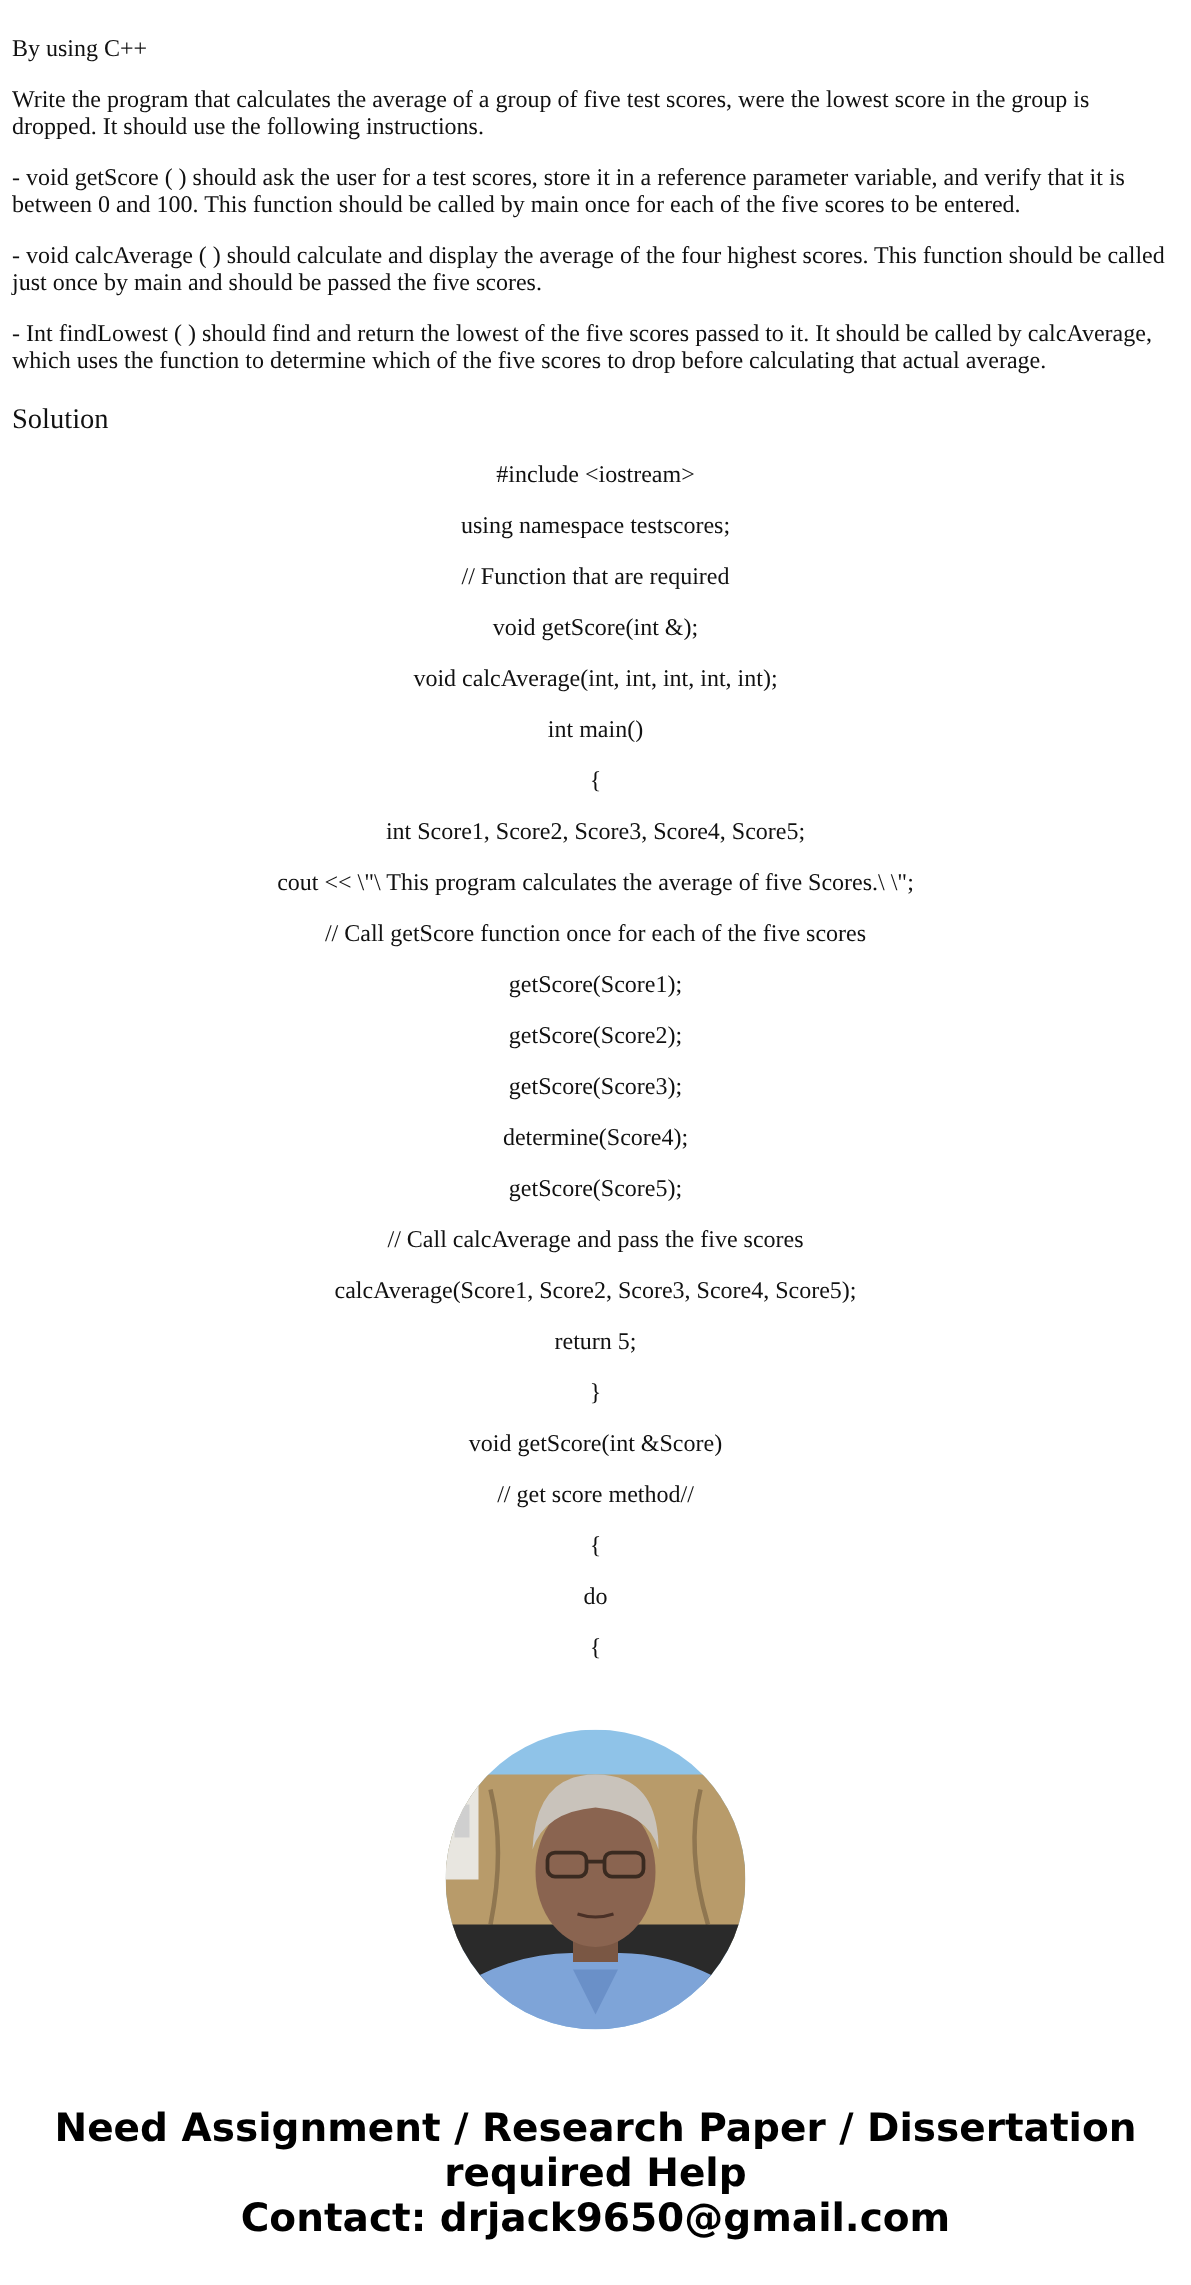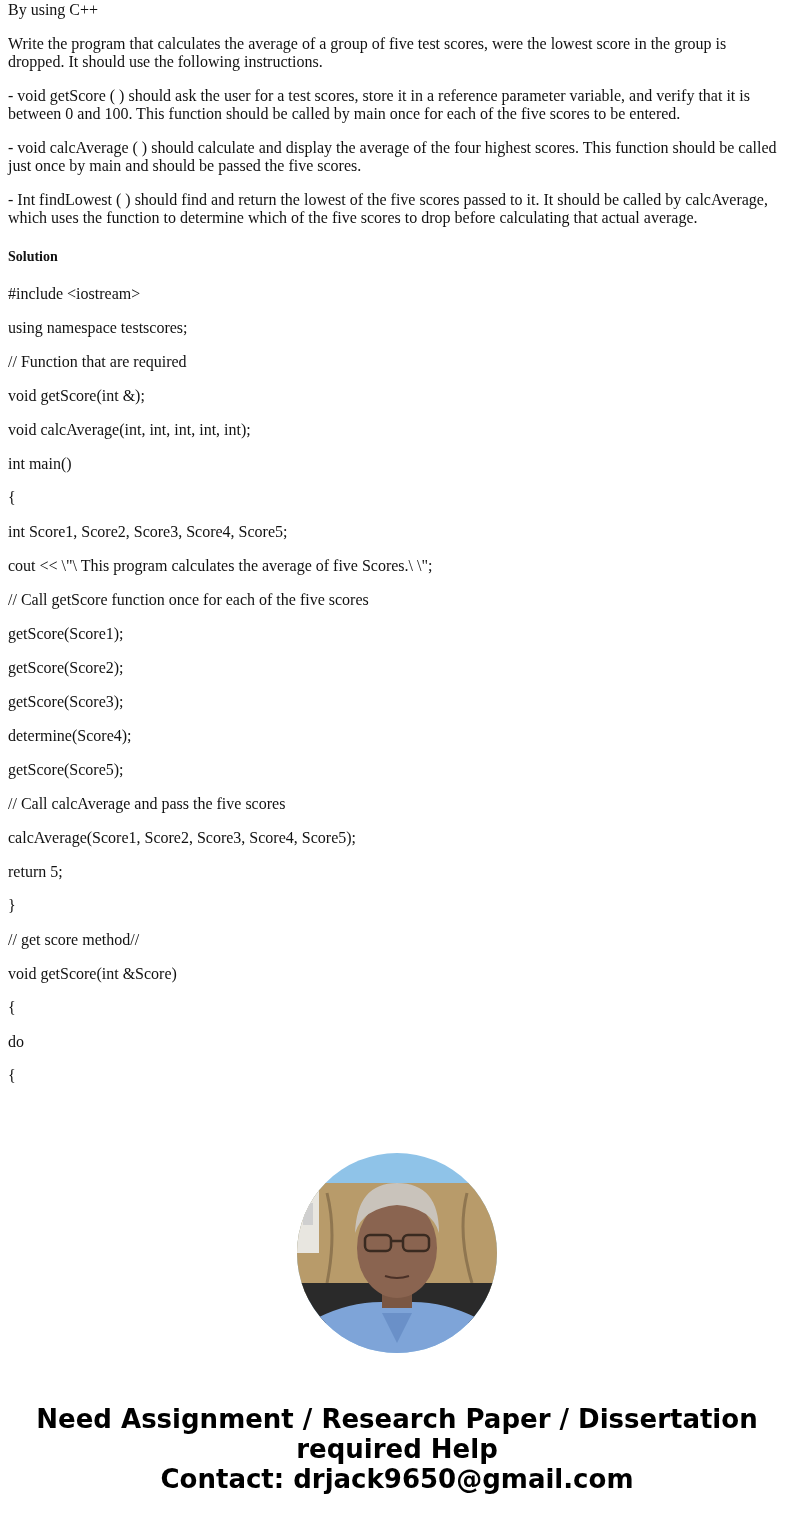"By using C++" .q-first { margin-top: 1px -> 24px }
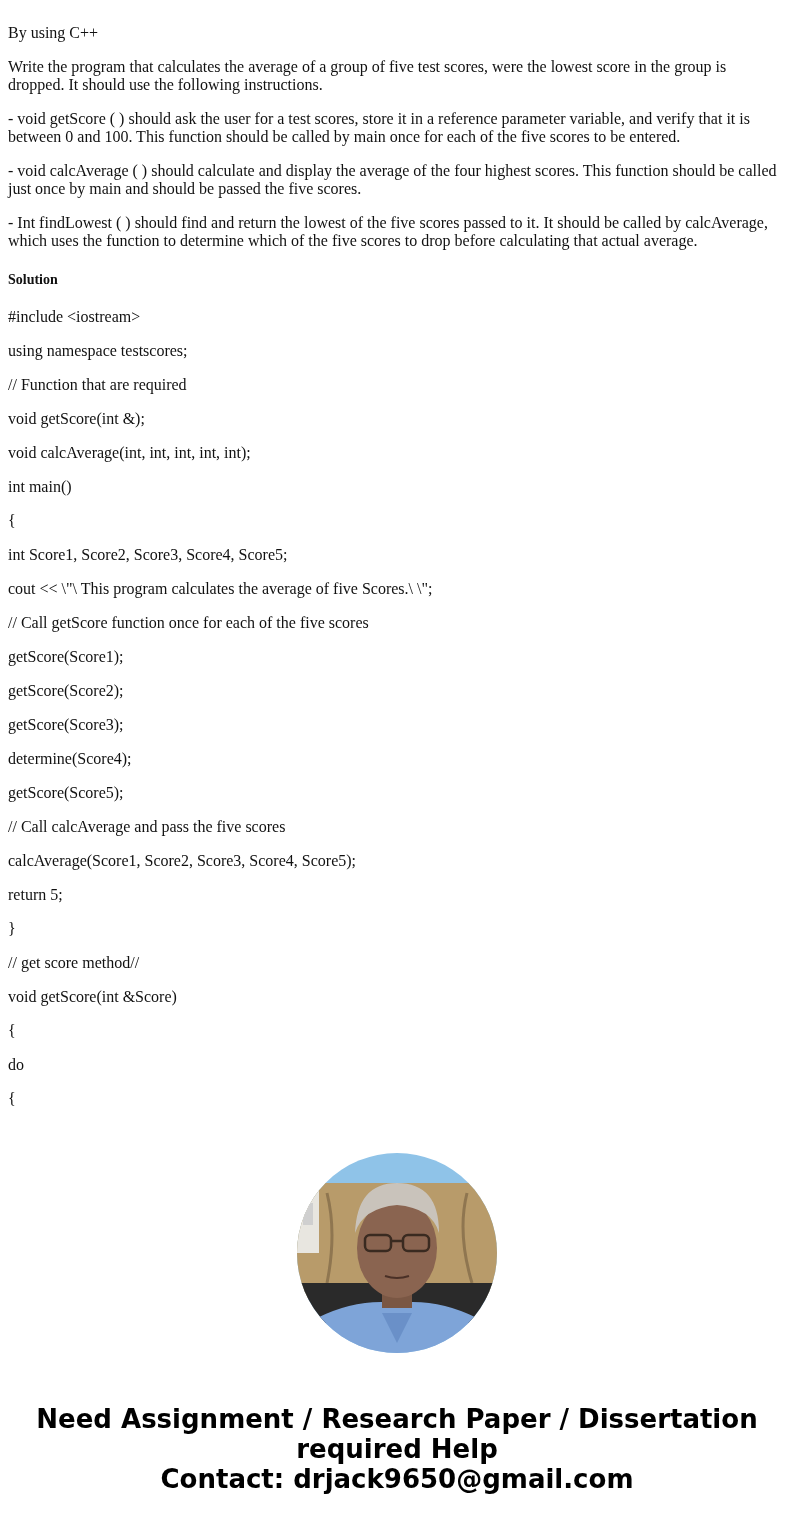"Solution" h3.solution { font-size: 14px -> 19px; font-weight: bold -> normal }
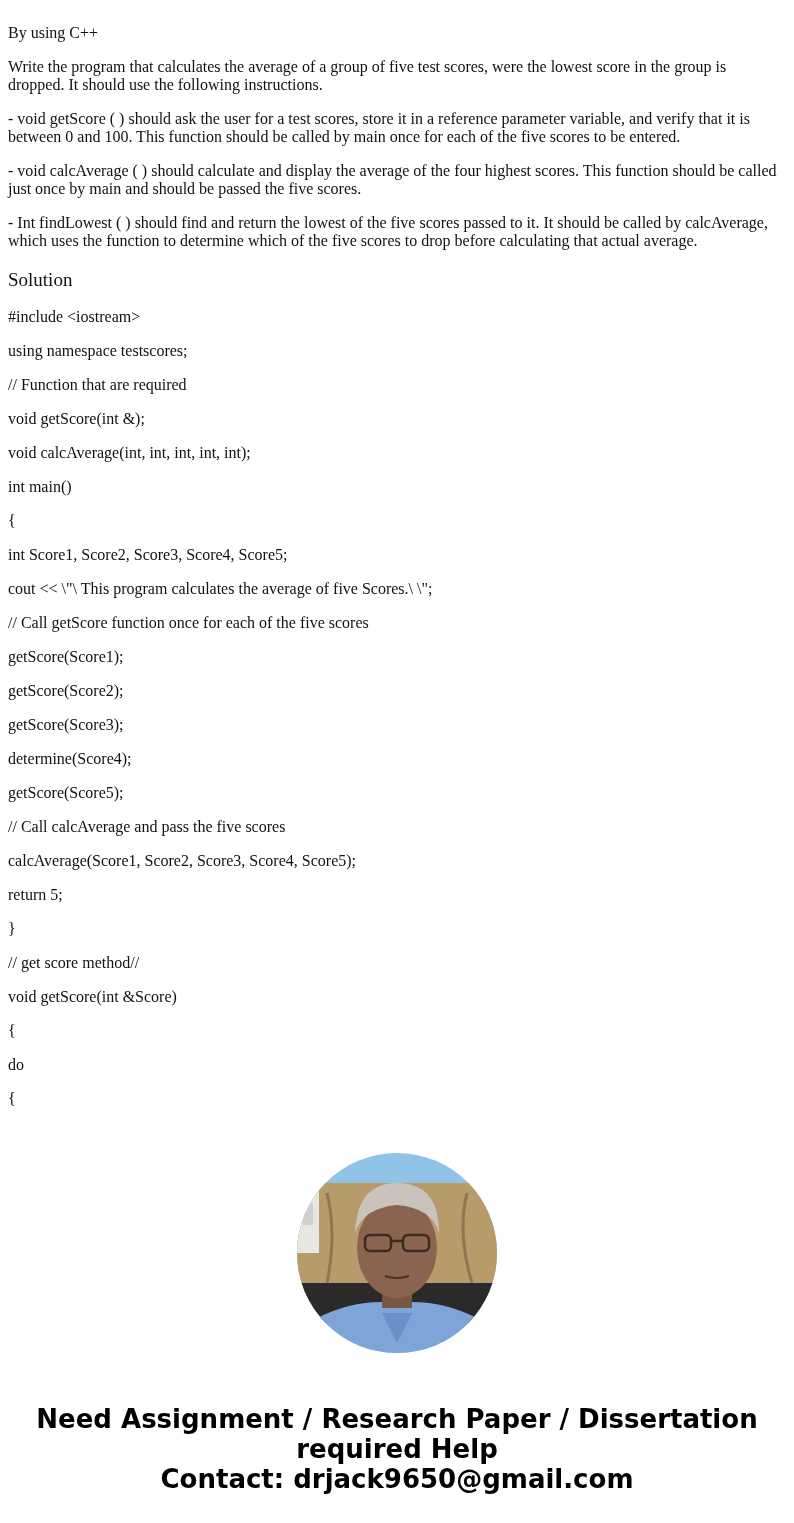"#include <iostream>" .code-line { text-align: none -> center }
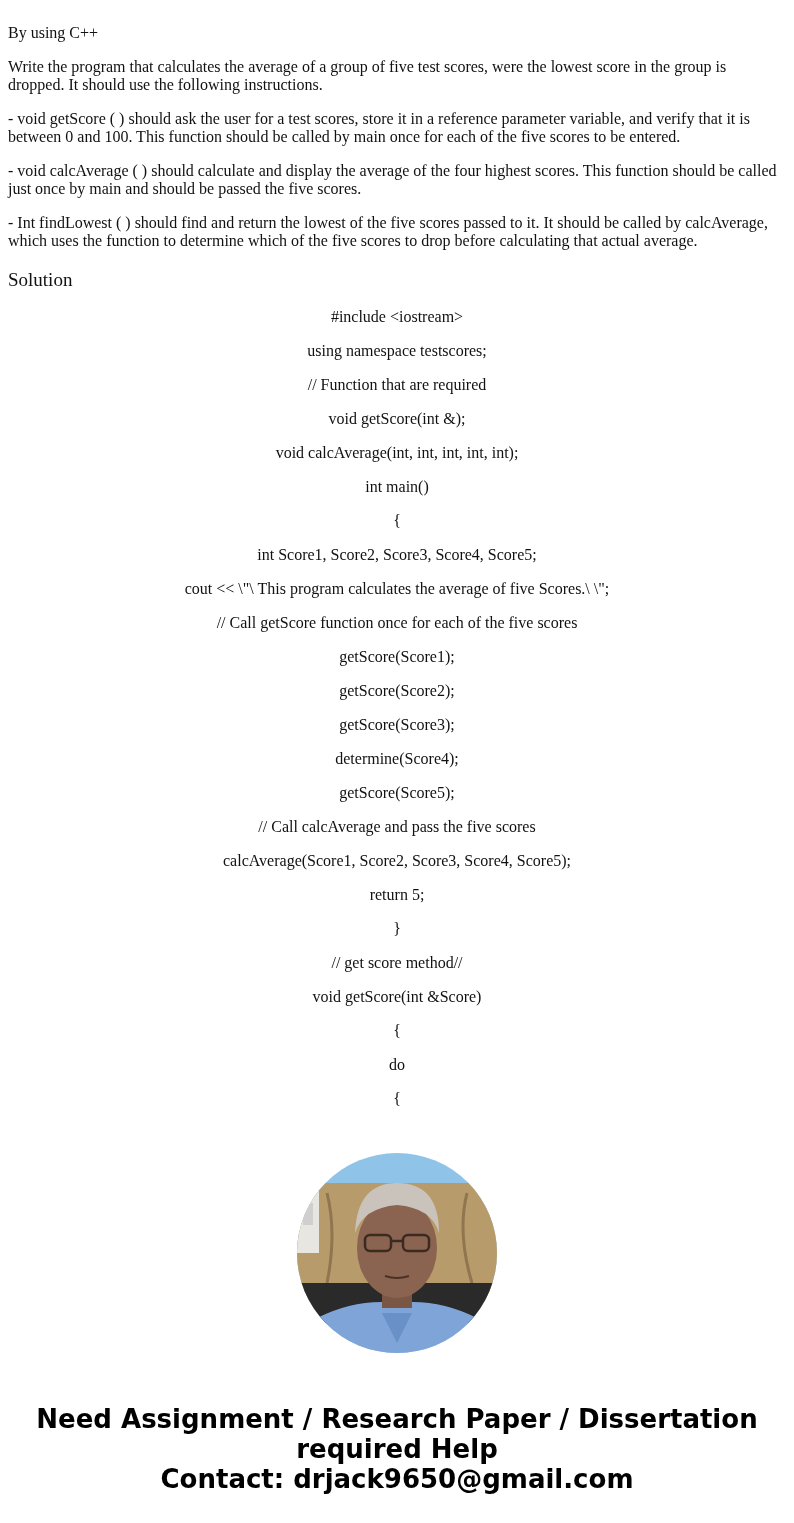"// get score method//" p.code-line { order: before "void getScore(int &Score)" -> after "void getScore(int &Score)" }
